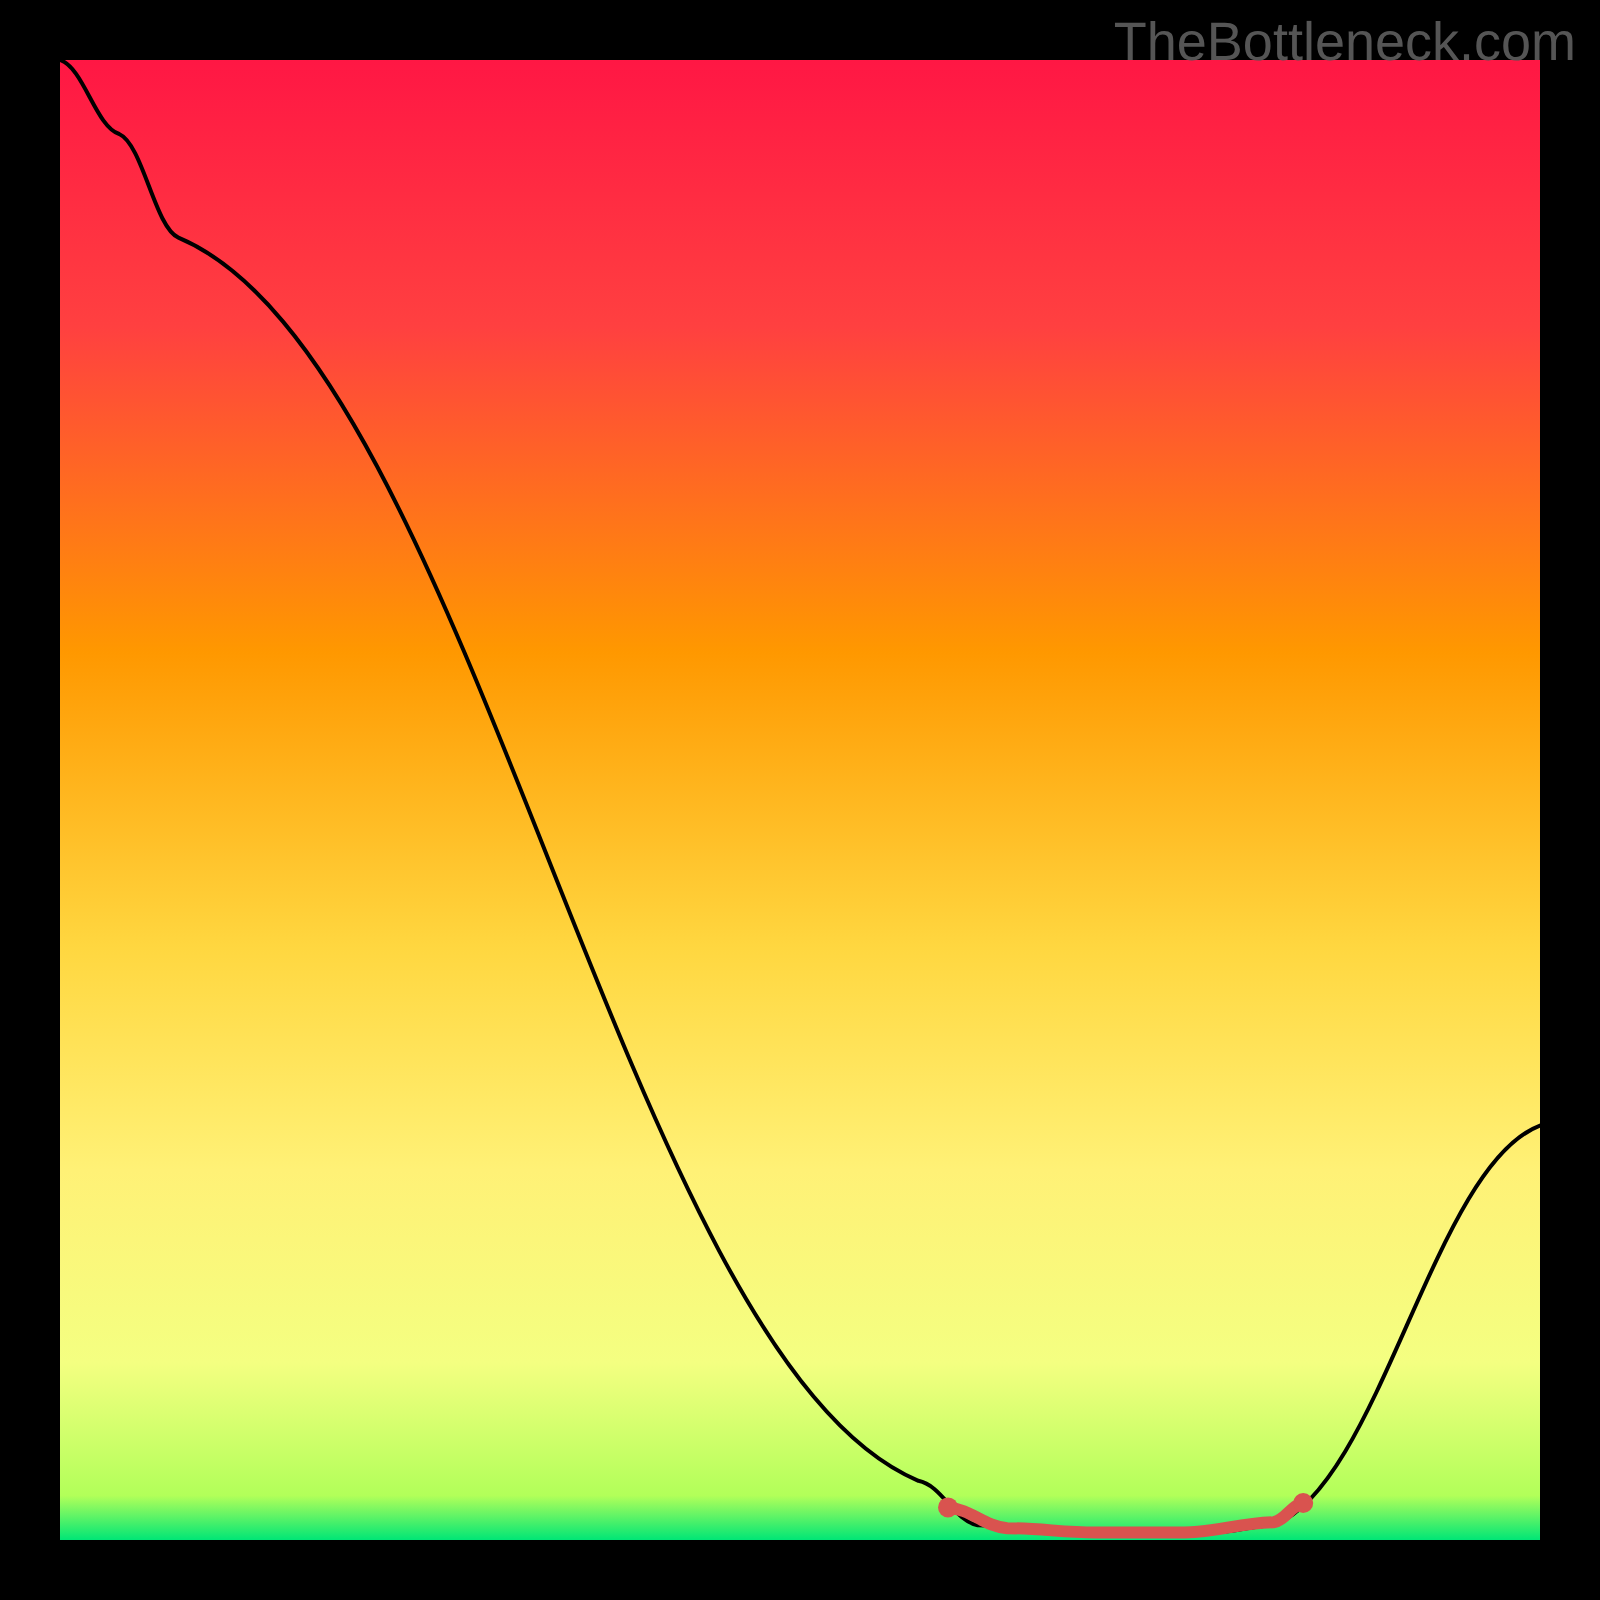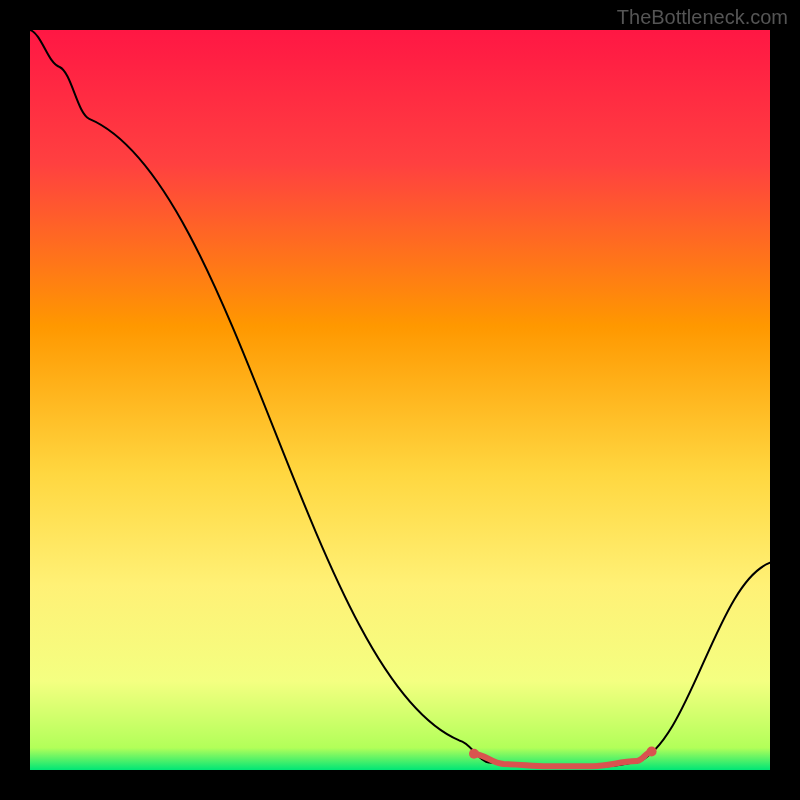"TheBottleneck.com" .attribution { font-size: 20px -> 27px }
